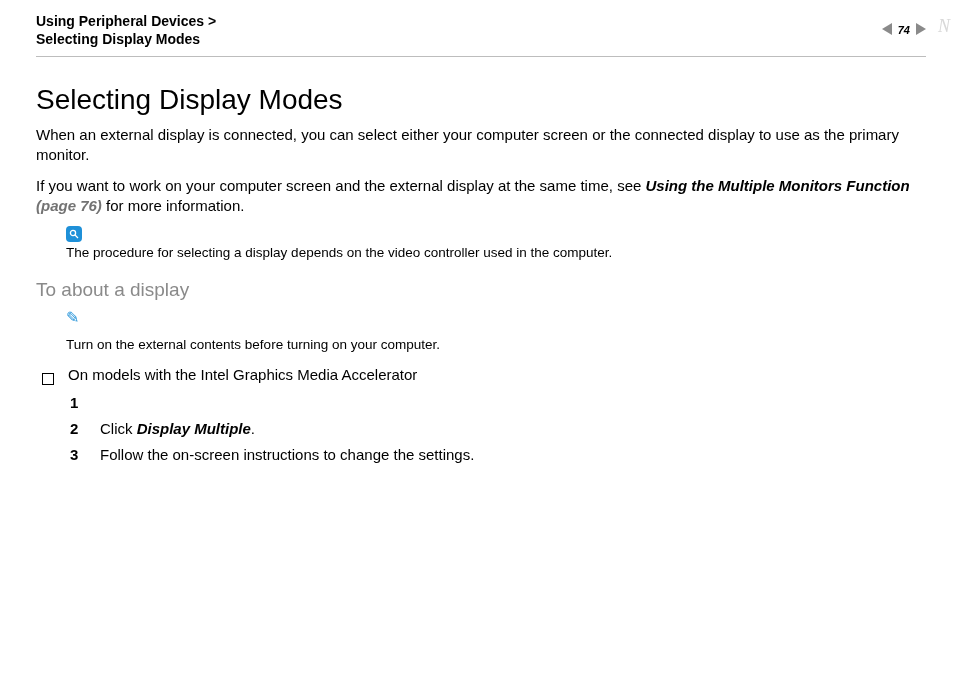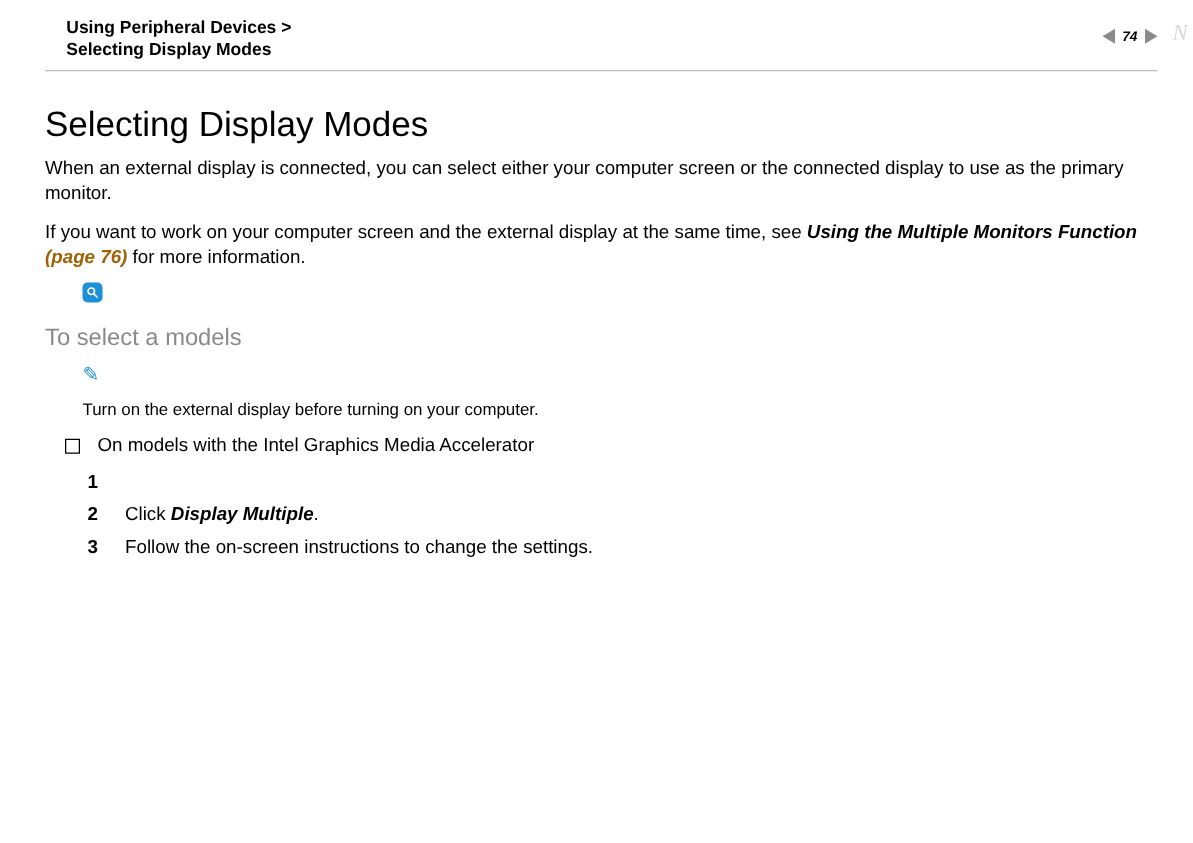"Using Peripheral Devices >" .header-row { margin-left: 17px -> none }
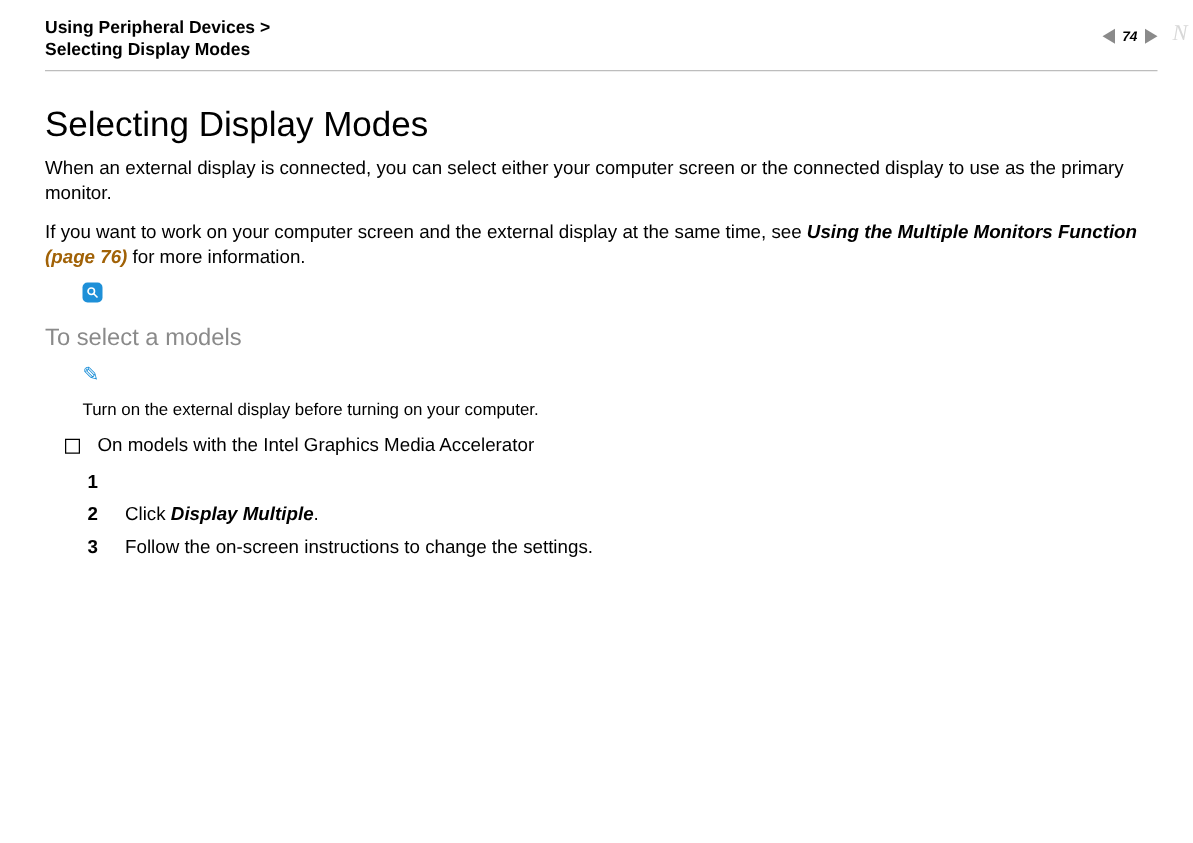"(page 76)" .link { color: #a16207 -> #737373 }
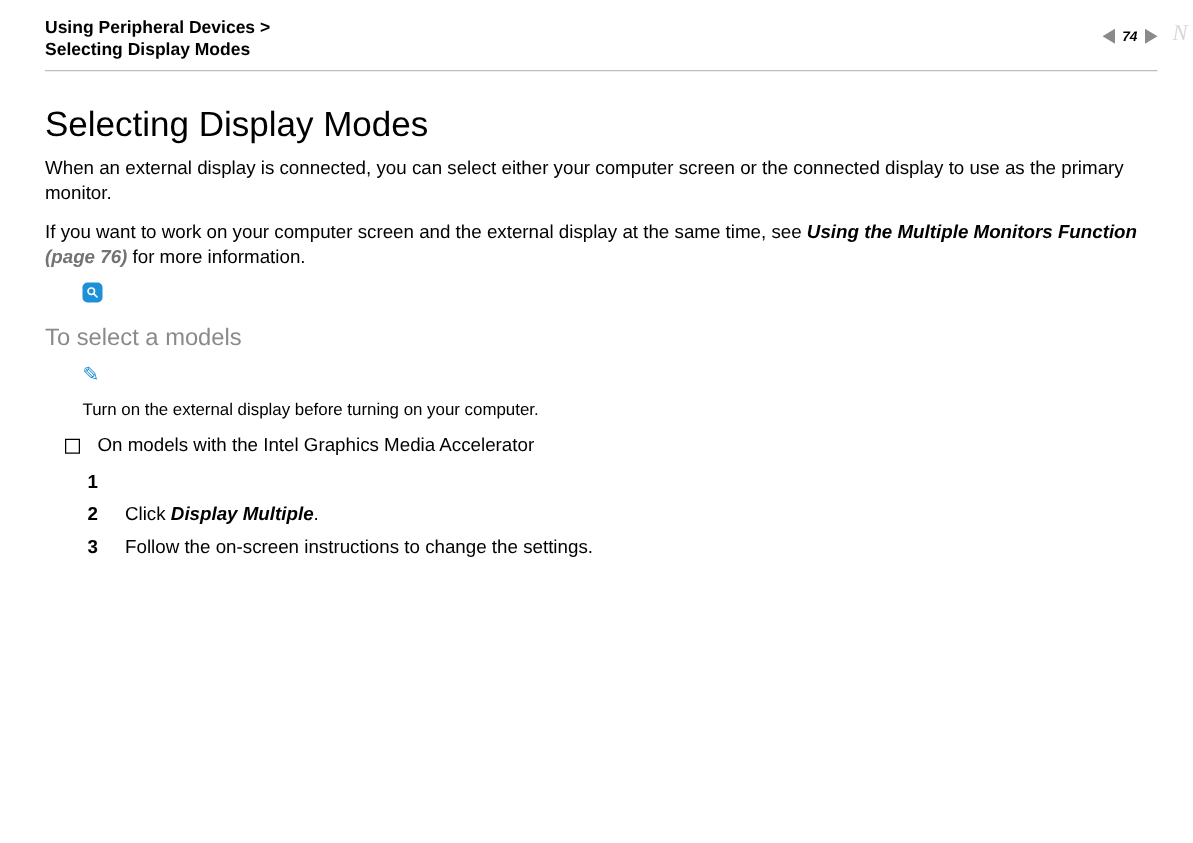"The procedure for selecting a" span.note-line { html: none -> <span>The procedure for selecting a display depends on the video controller used in the computer.</span> }
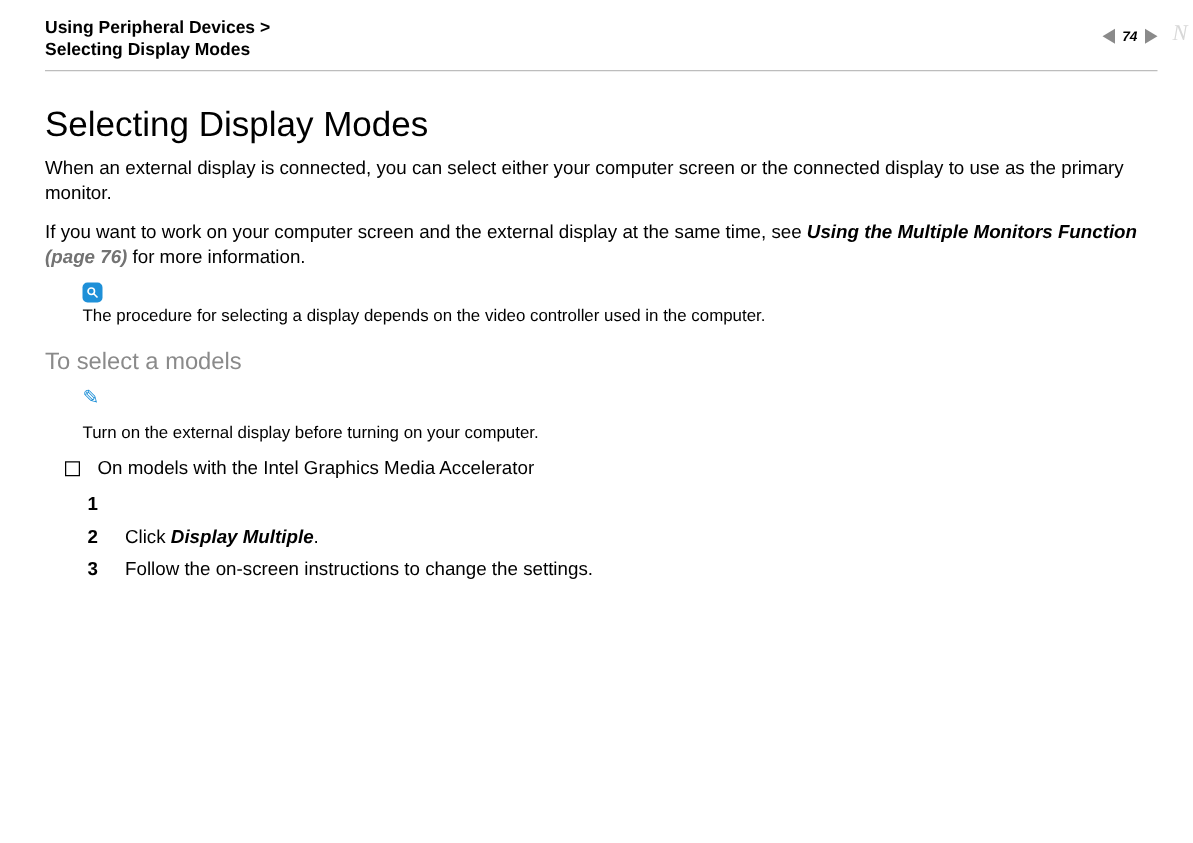"To select a models" h2.subhead { text: select a models -> about a display }
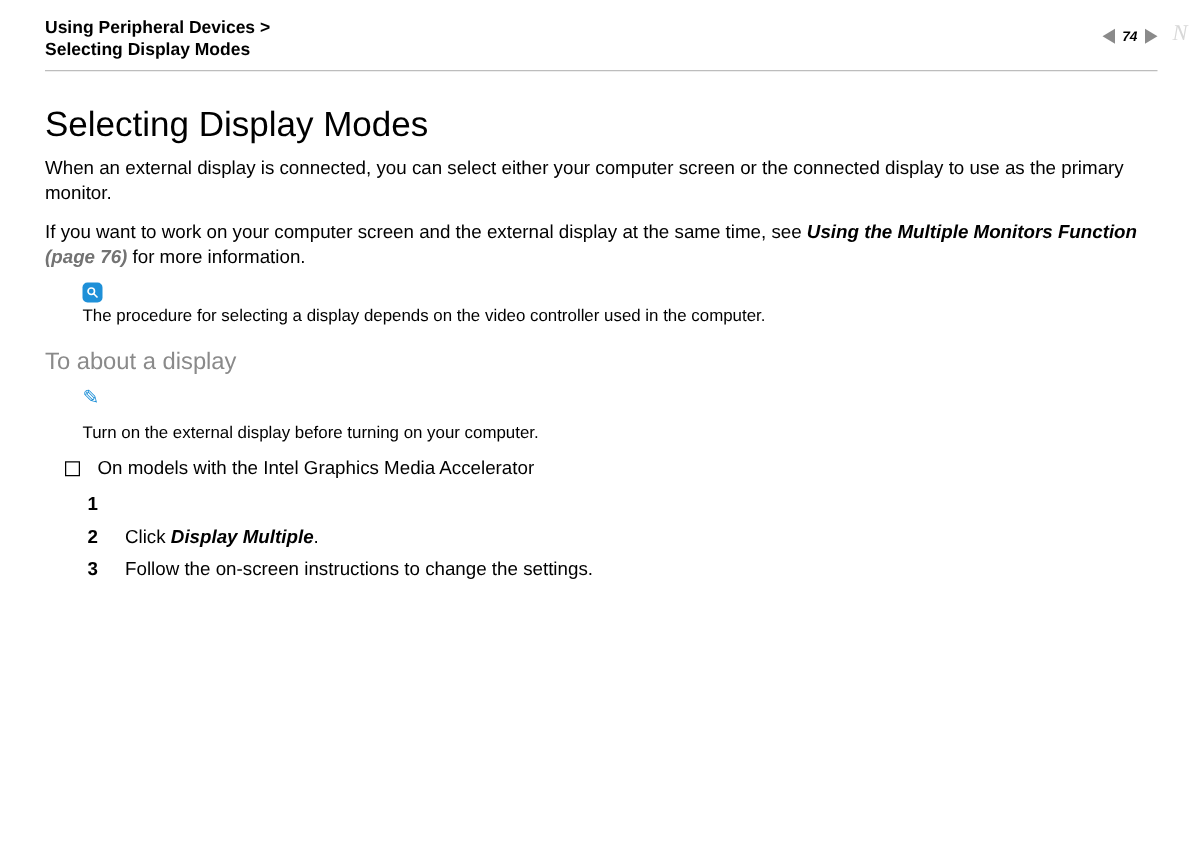"Turn on the external display" span.note-line { text: display -> contents }
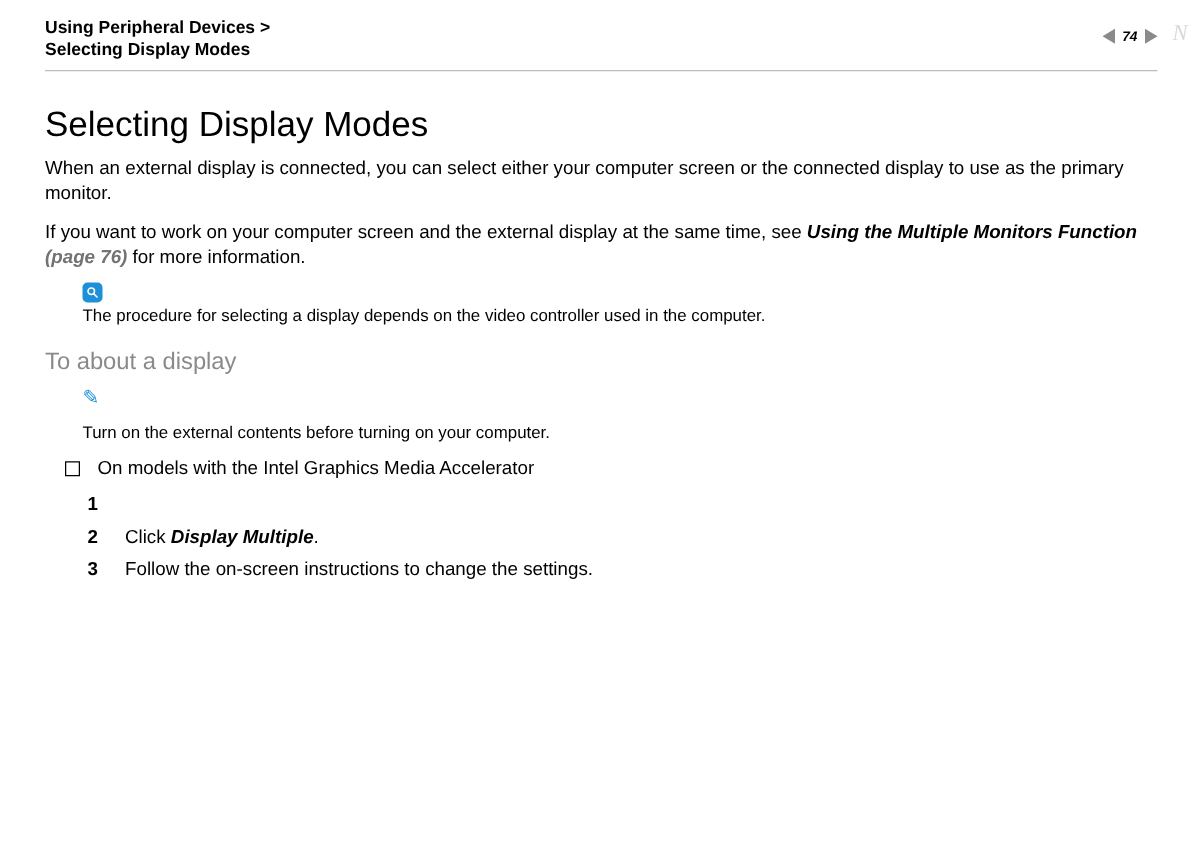"On models with the Intel" .bullet-row { align-items: none -> flex-end; margin-left: 16px -> 6px }
